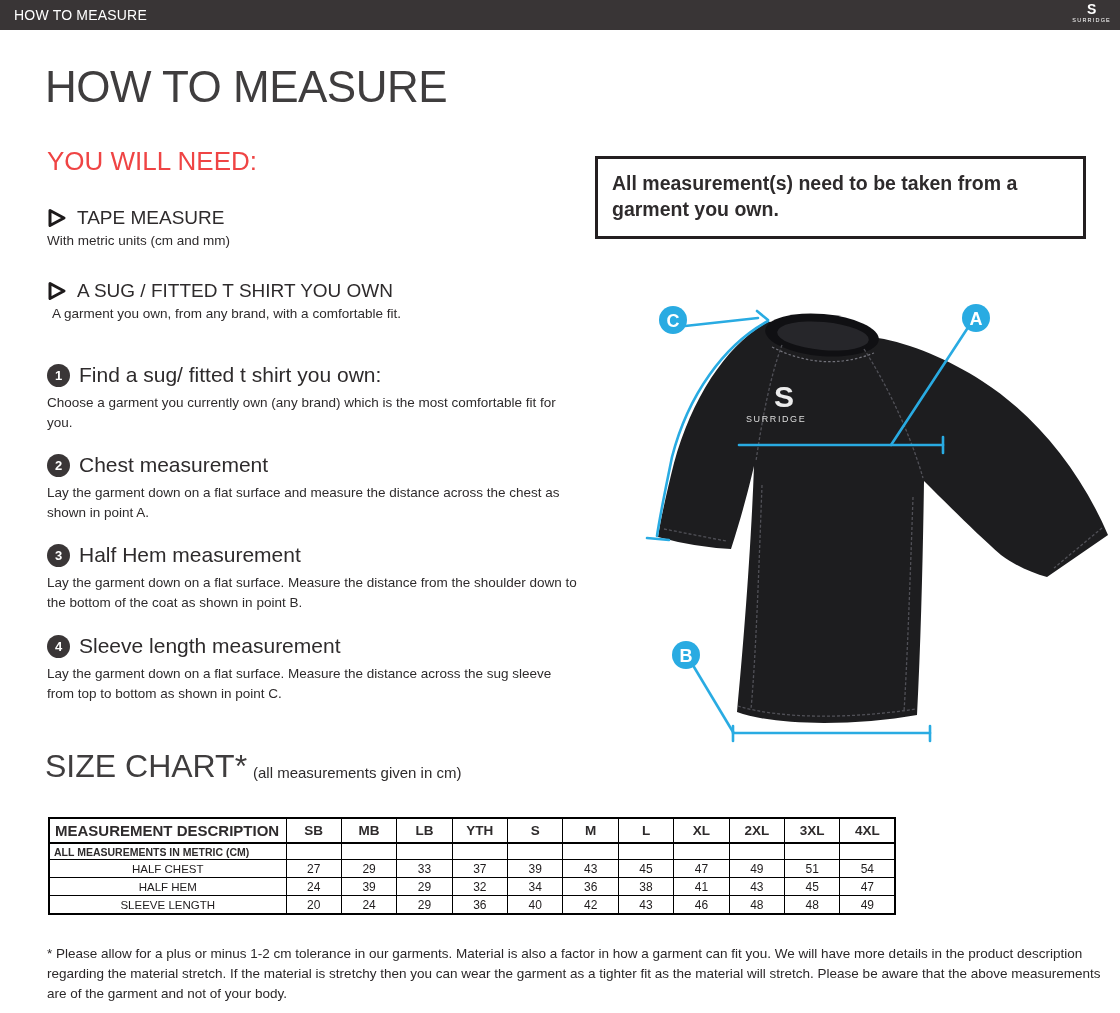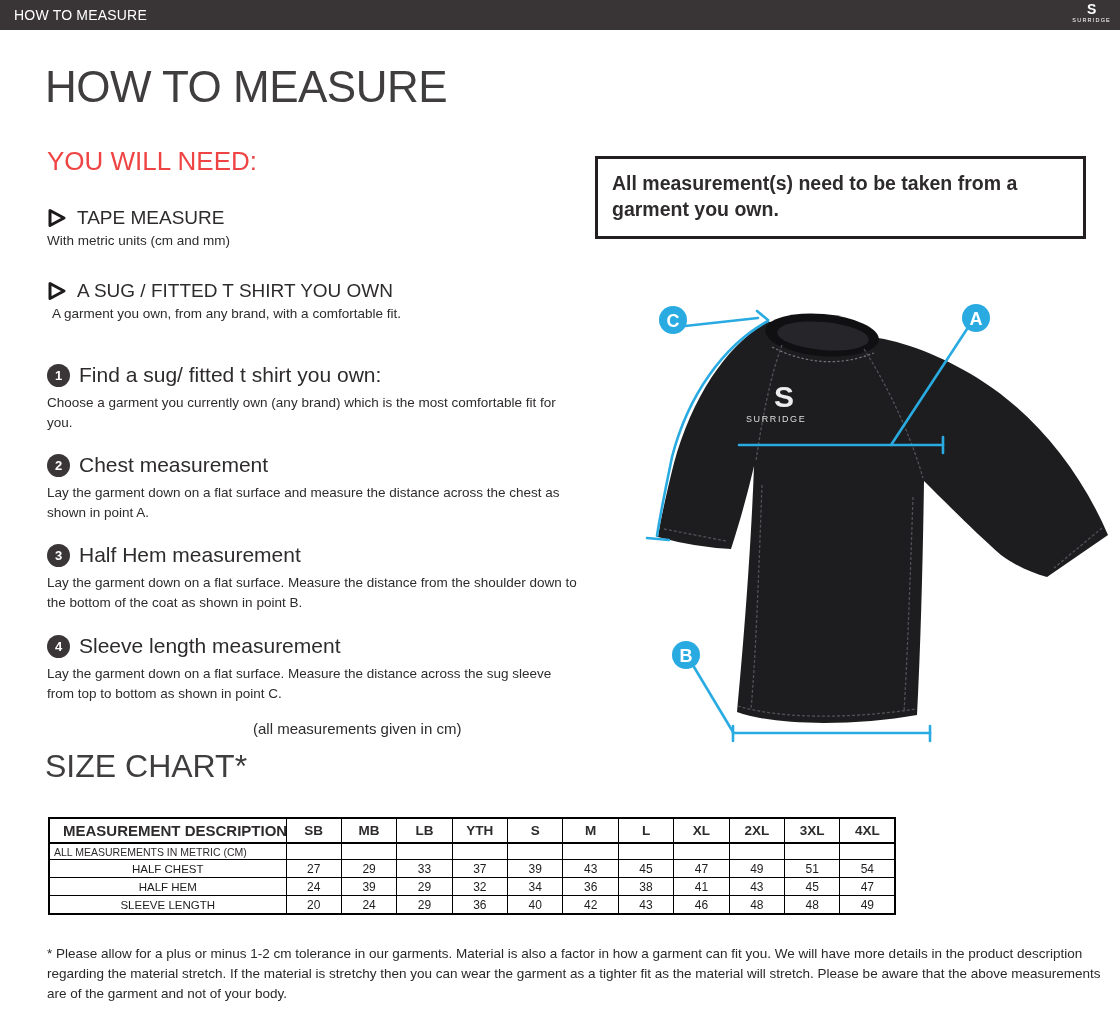"(all measurements given in cm)" .size-chart-sub { top: 720px -> 764px }
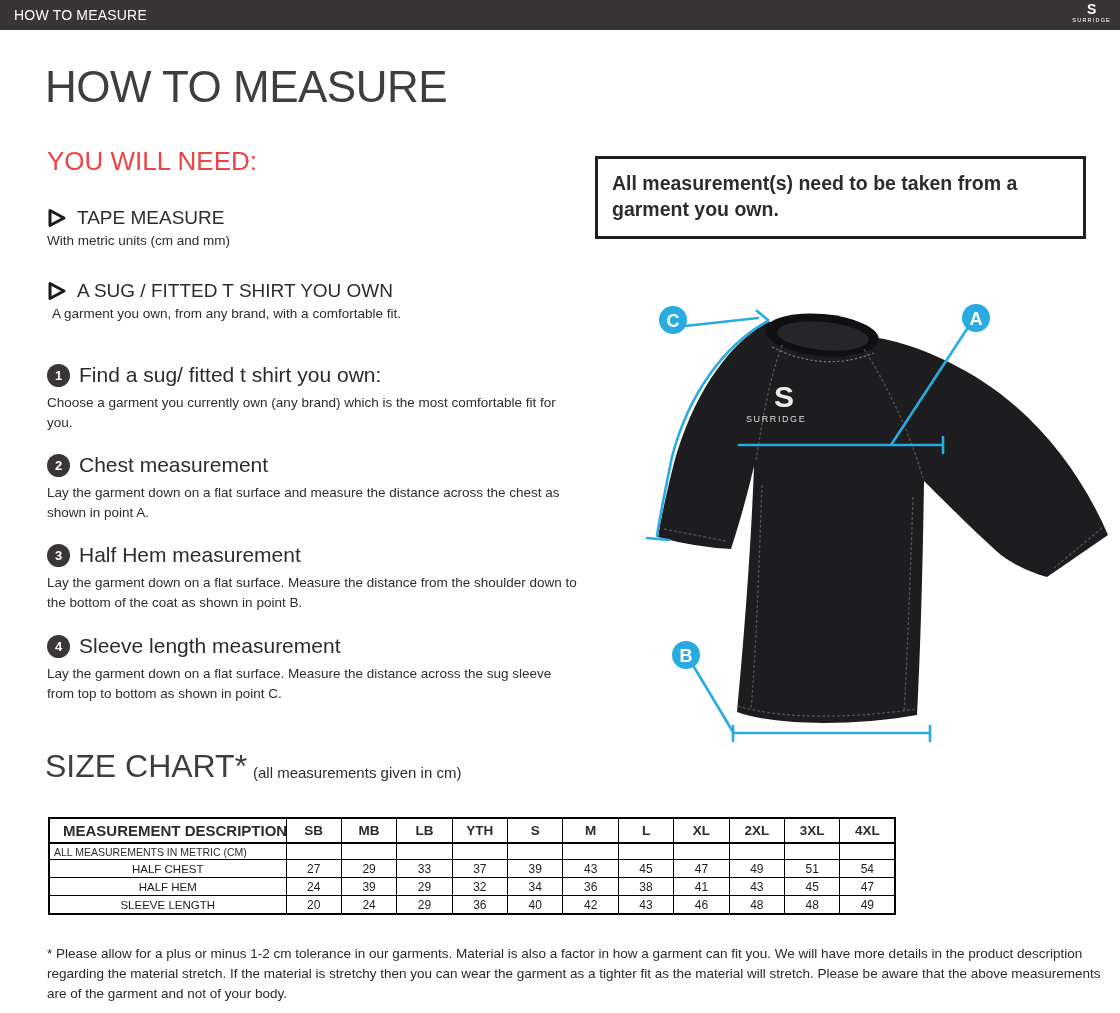"MEASUREMENT DESCRIPTION" .size-table thead th.desc { padding-left: 13px -> 5px }
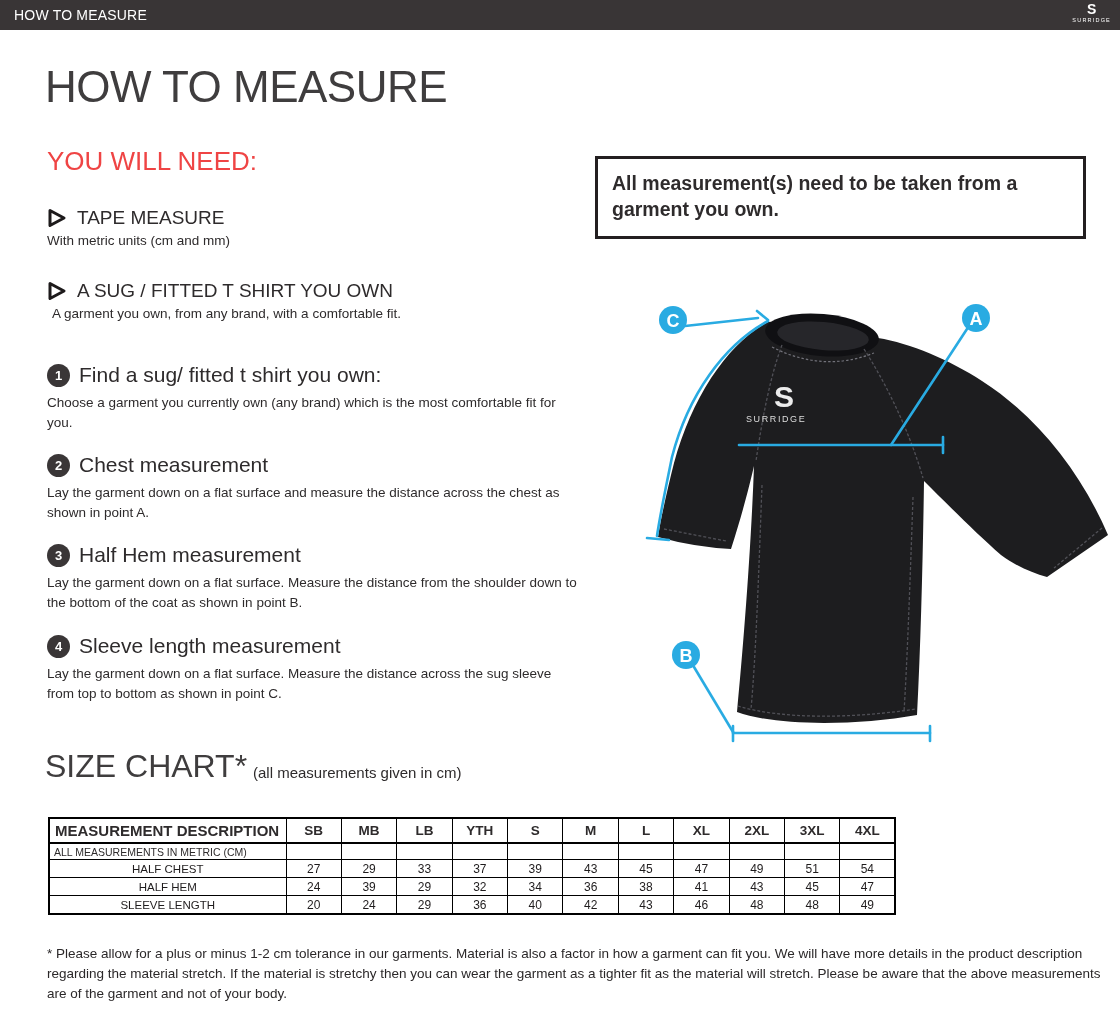"ALL MEASUREMENTS IN METRIC (CM)" .metric-row td { font-weight: normal -> bold }
